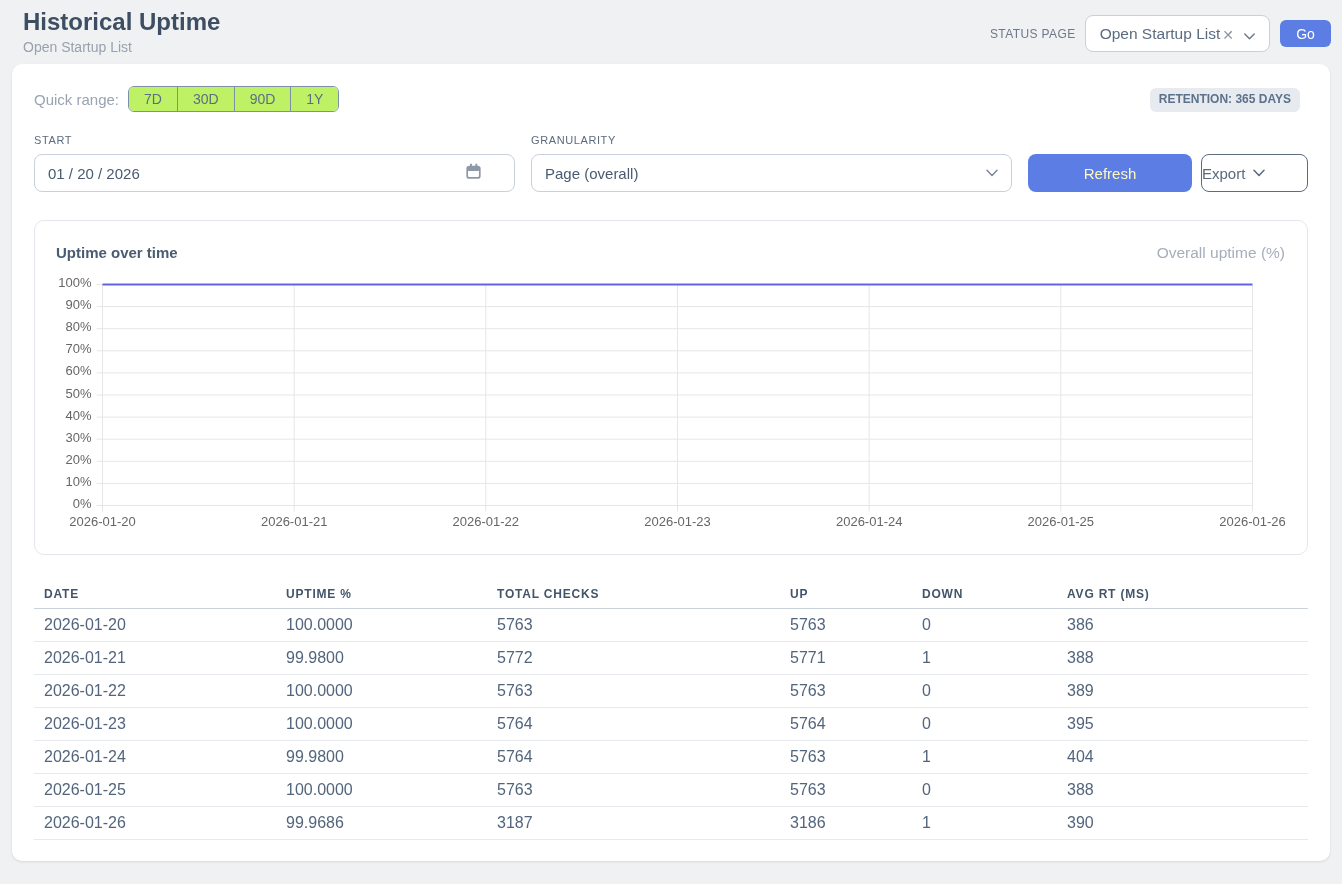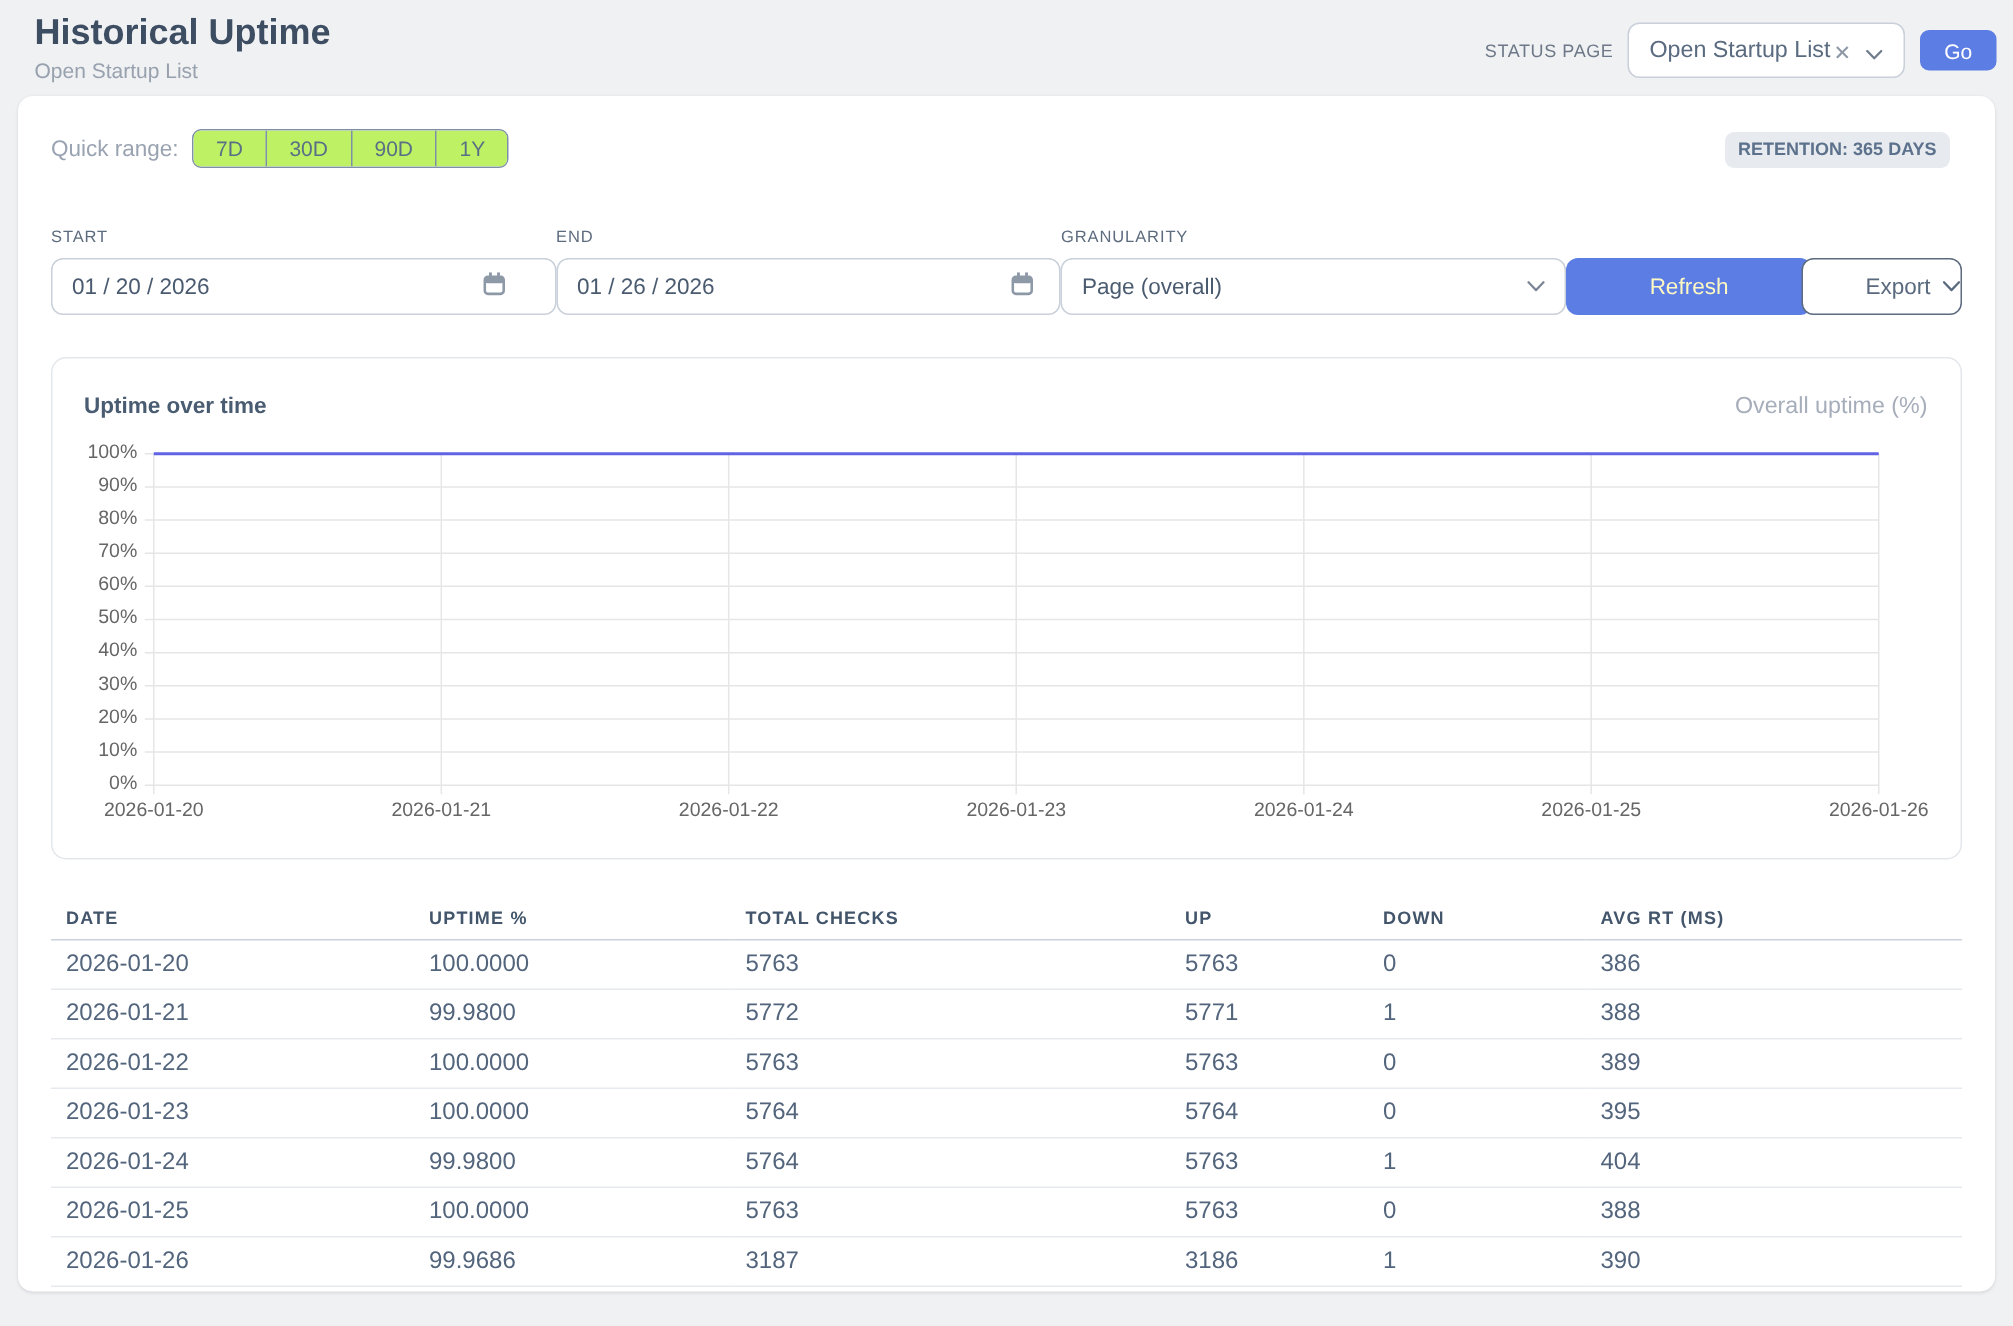"START" .row2 { gap: none -> 16px; margin-top: 40px -> 22px }
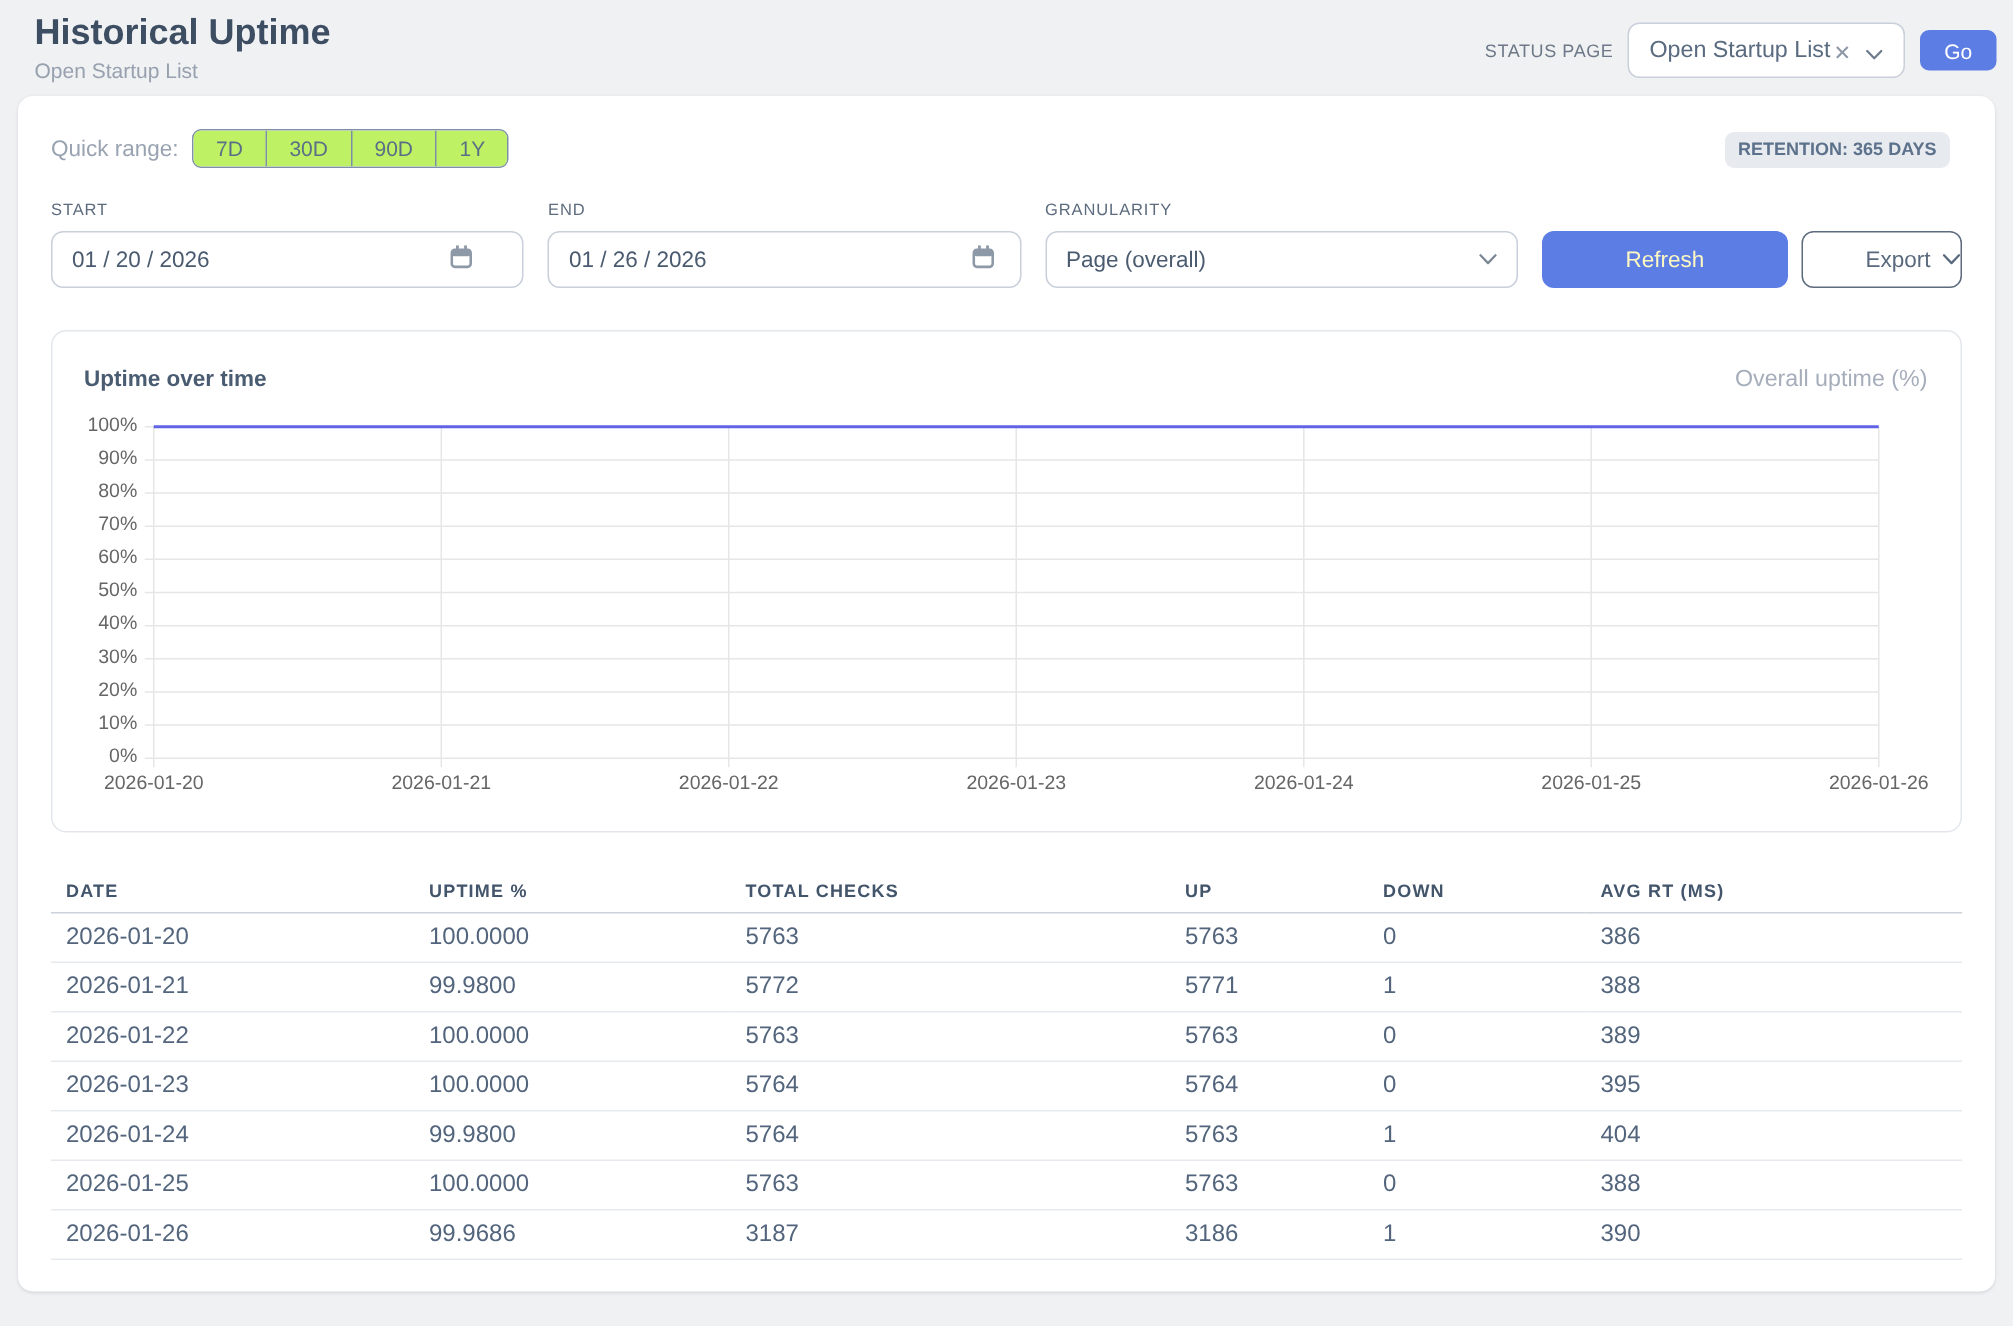"END" div.field { html: <div> <label>END</label> <div> <span>01 / 26 / 2026</span> <svg> <g> <rect></rect> </g> <rect></rect> <rect></rect> <rect></rect> </svg> </div> </div> -> none }
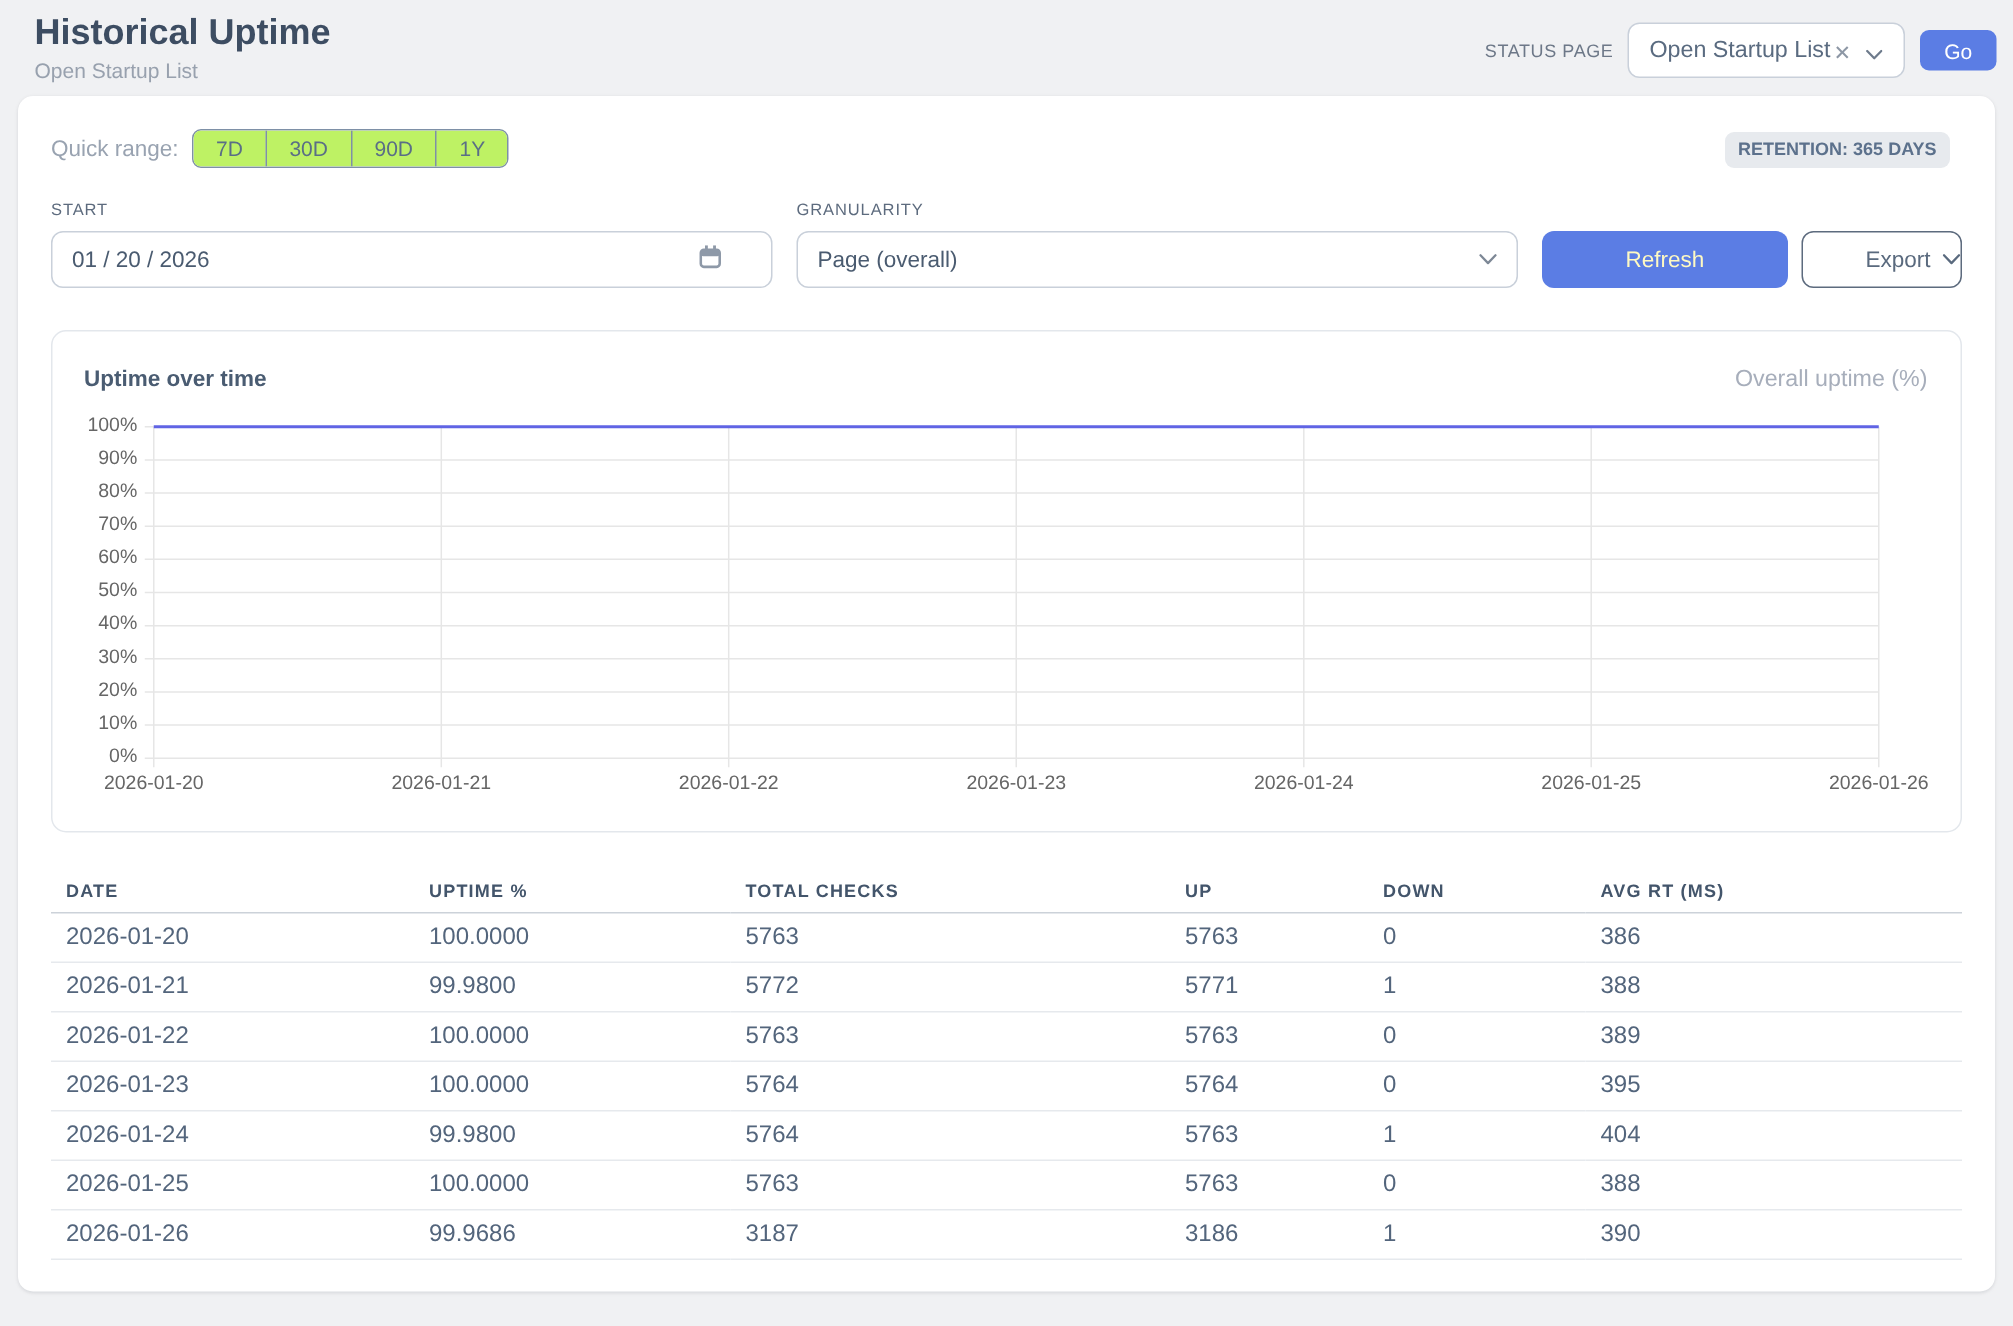"Export" .export { justify-content: flex-end -> flex-start }
